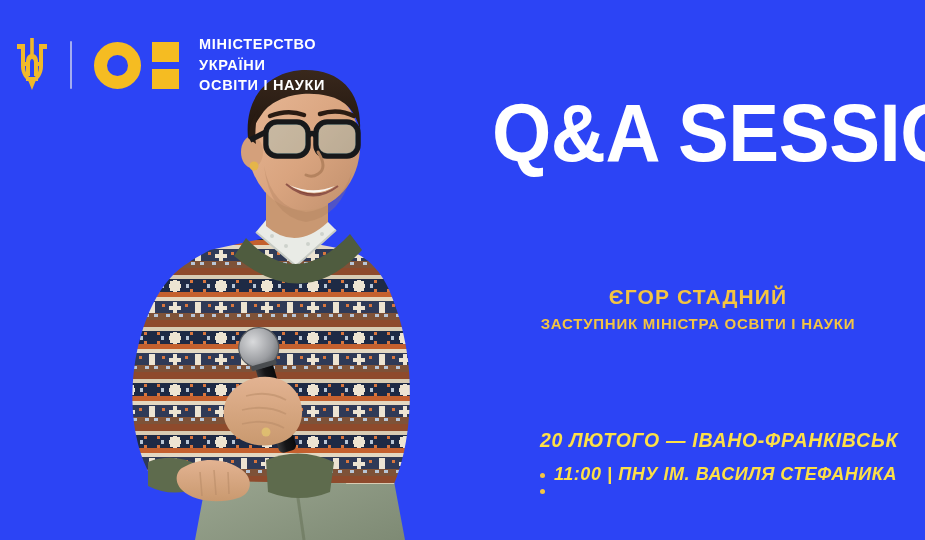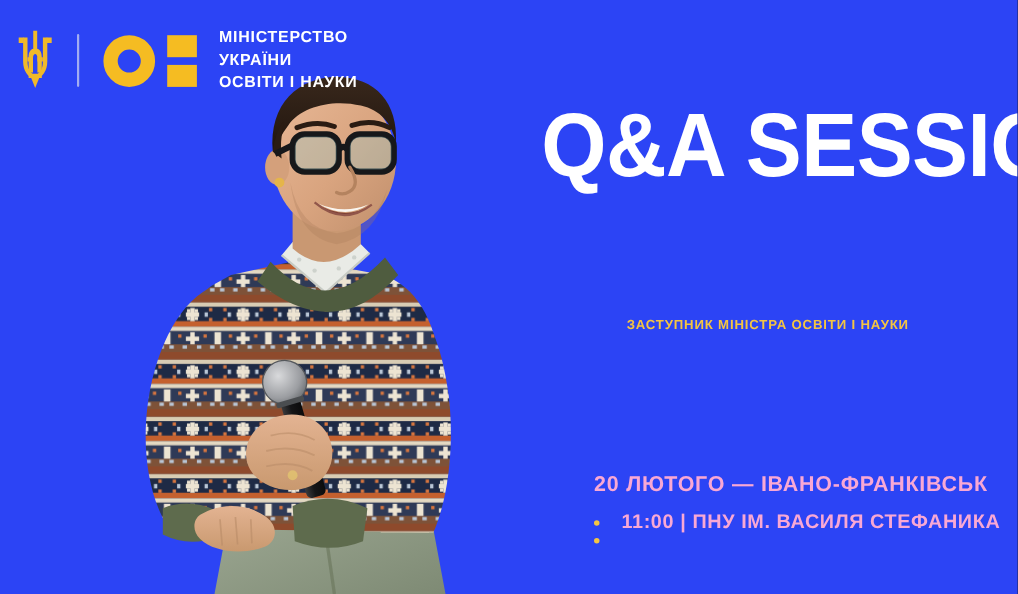"МІНІСТЕРСТВО" .header-lockup { top: 20px -> 30px }
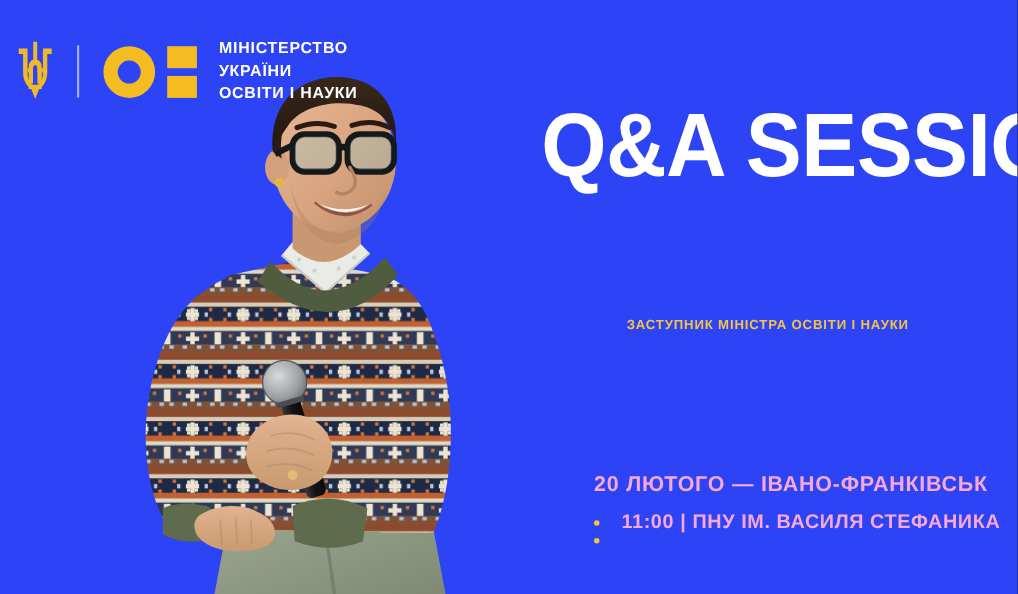"ЄГОР СТАДНИЙ" div.speaker-name { html: none -> <div>ЄГОР СТАДНИЙ</div> }
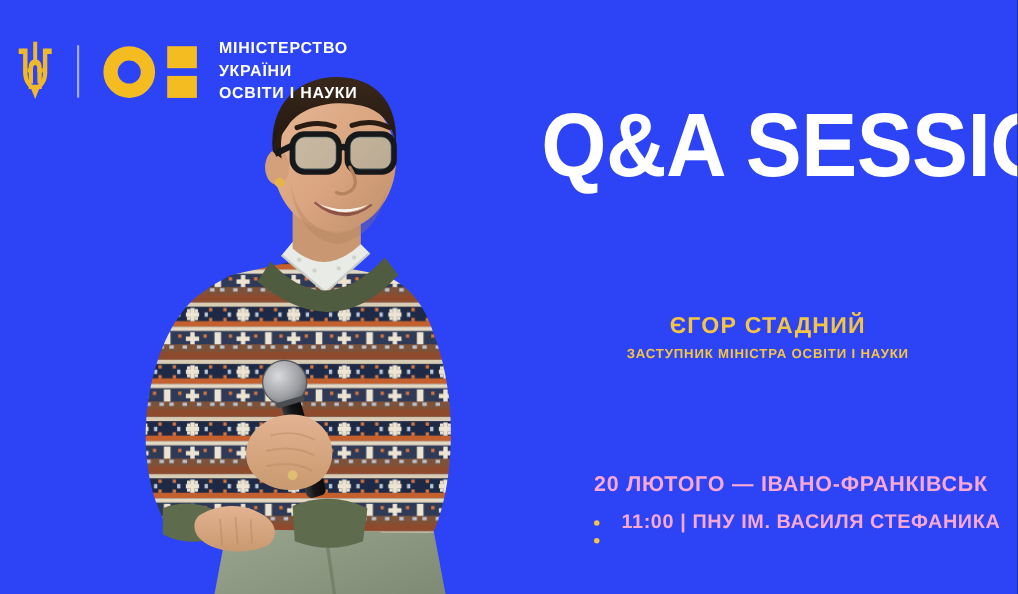"ЗАСТУПНИК МІНІСТРА ОСВІТИ І НАУКИ" .speaker-role { font-size: 12px -> 15px }
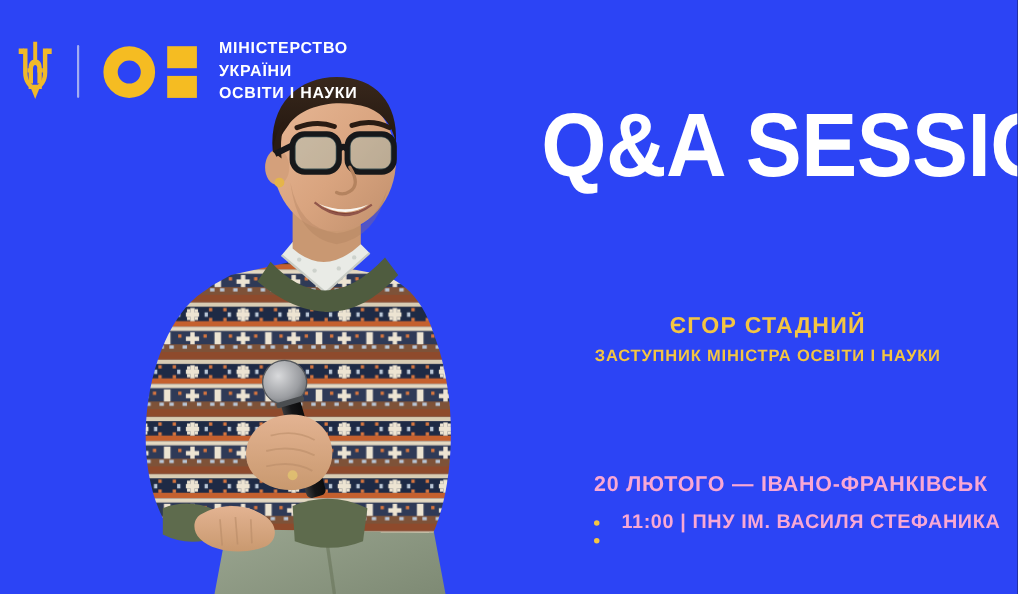"20 ЛЮТОГО — ІВАНО-ФРАНКІВСЬК" .schedule { color: #f9a8d4 -> #fde047; font-style: none -> italic }
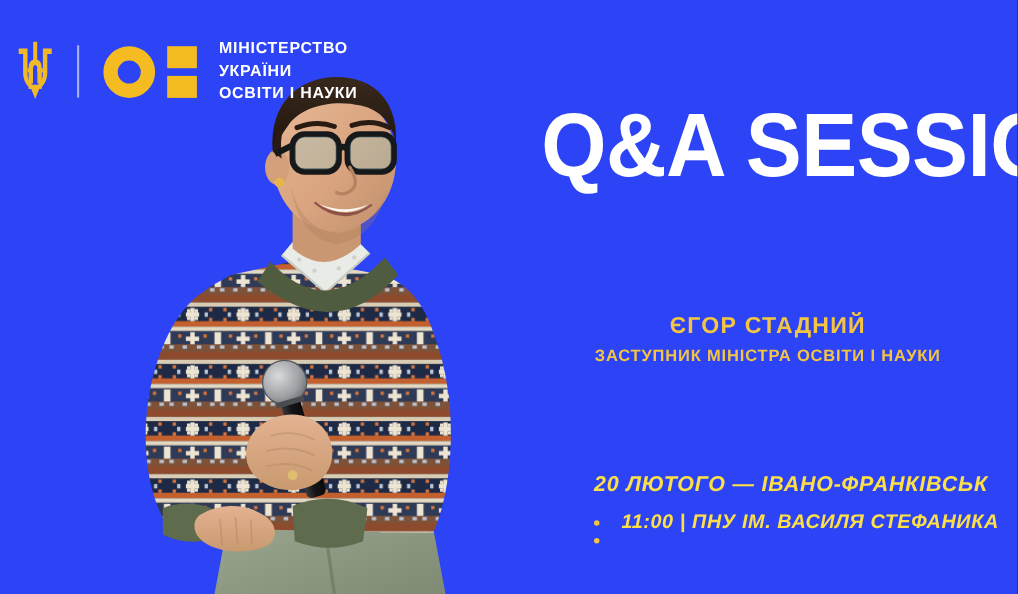"11:00 | ПНУ ІМ. ВАСИЛЯ" .schedule-list li { gap: 20px -> 9px }
